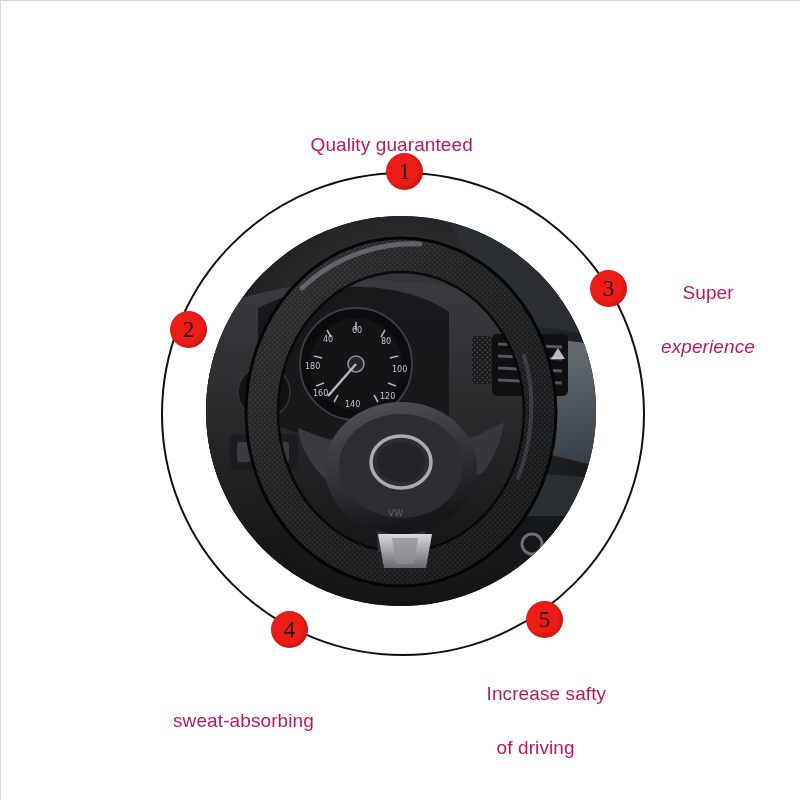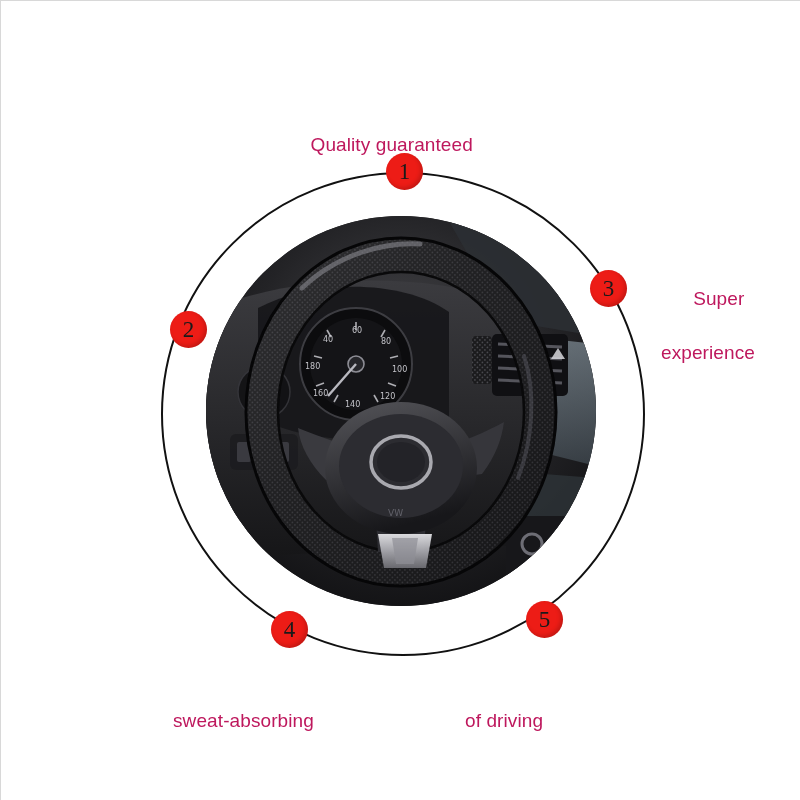"Super" .l3 { text-align: center -> left; top: 258px -> 252px }
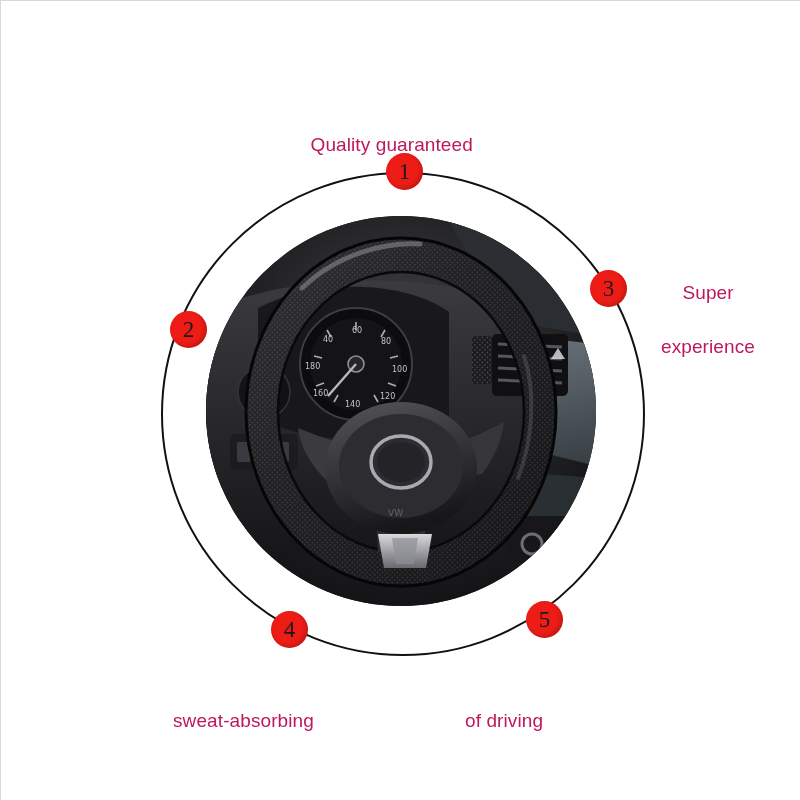"experience" .l3 .ln2 { font-style: none -> italic }
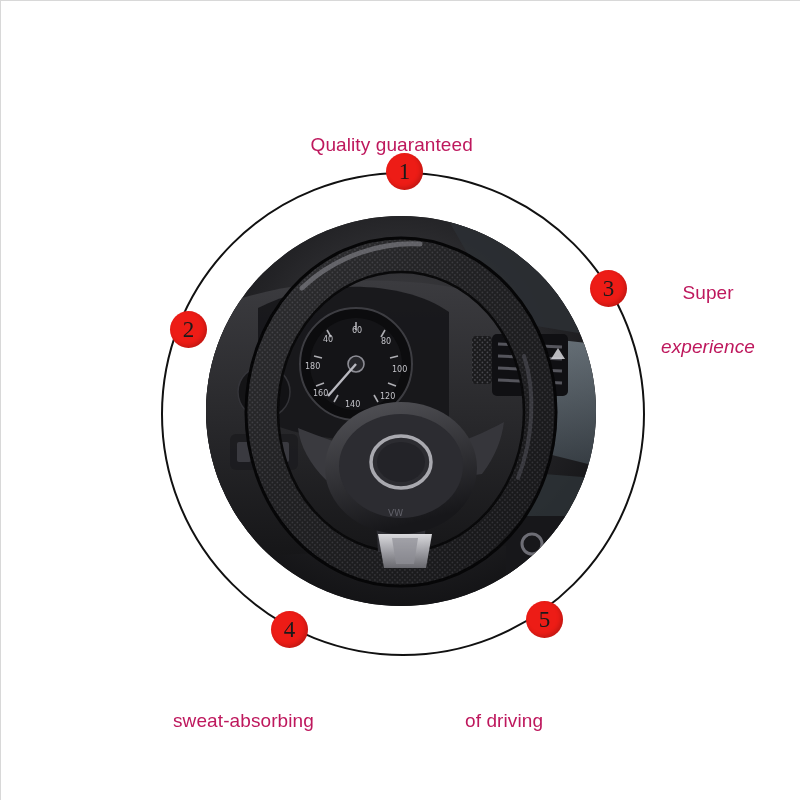"Increase safty" span { html: none -> <span>Increase safty</span> }
